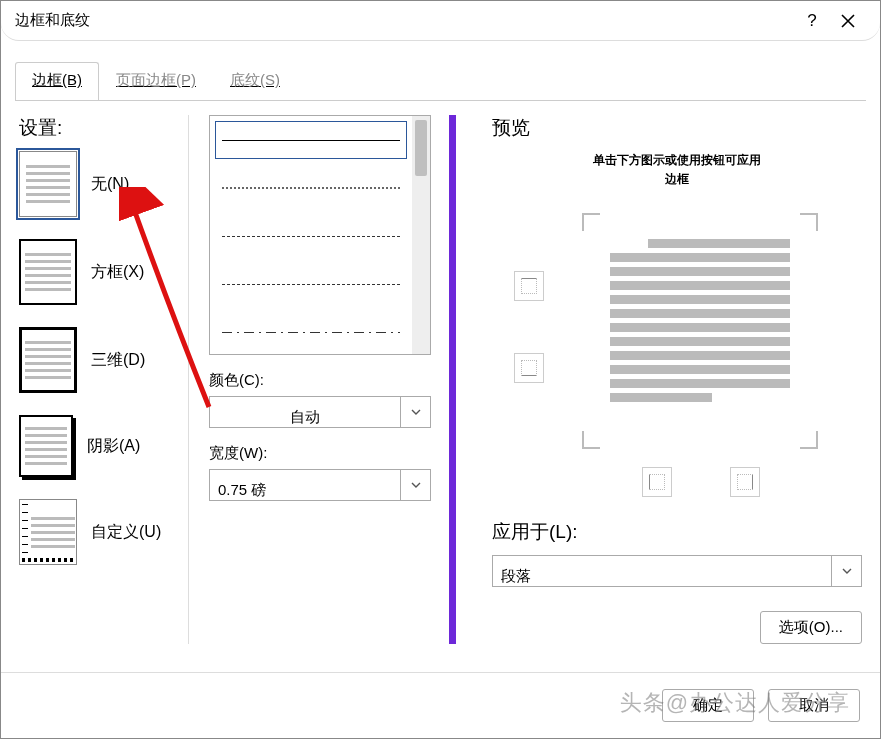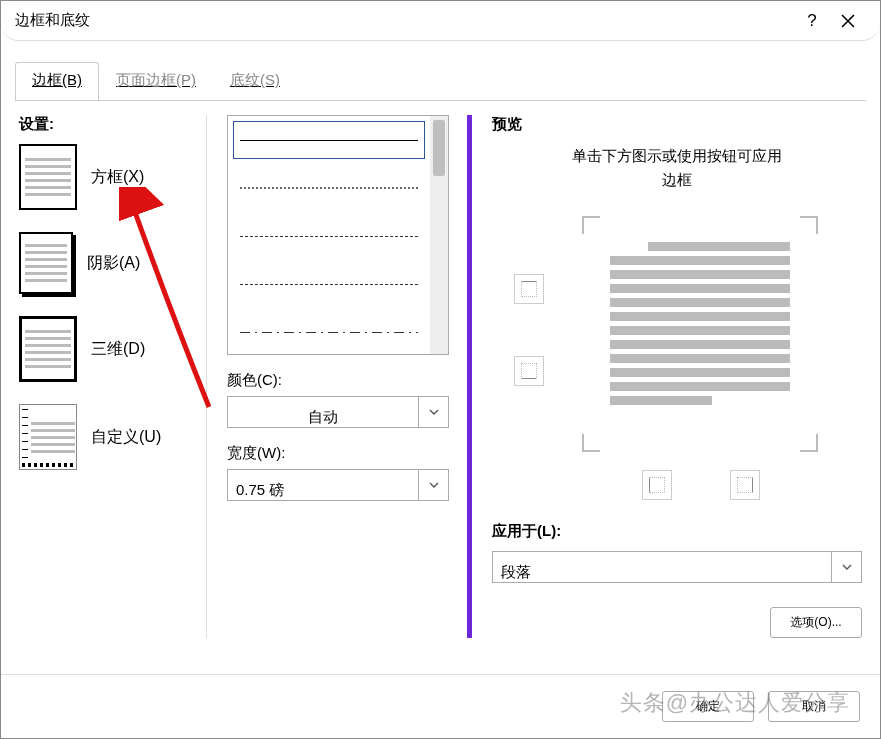"设置:" .section-label { font-size: 15px -> 19px; font-weight: bold -> none }
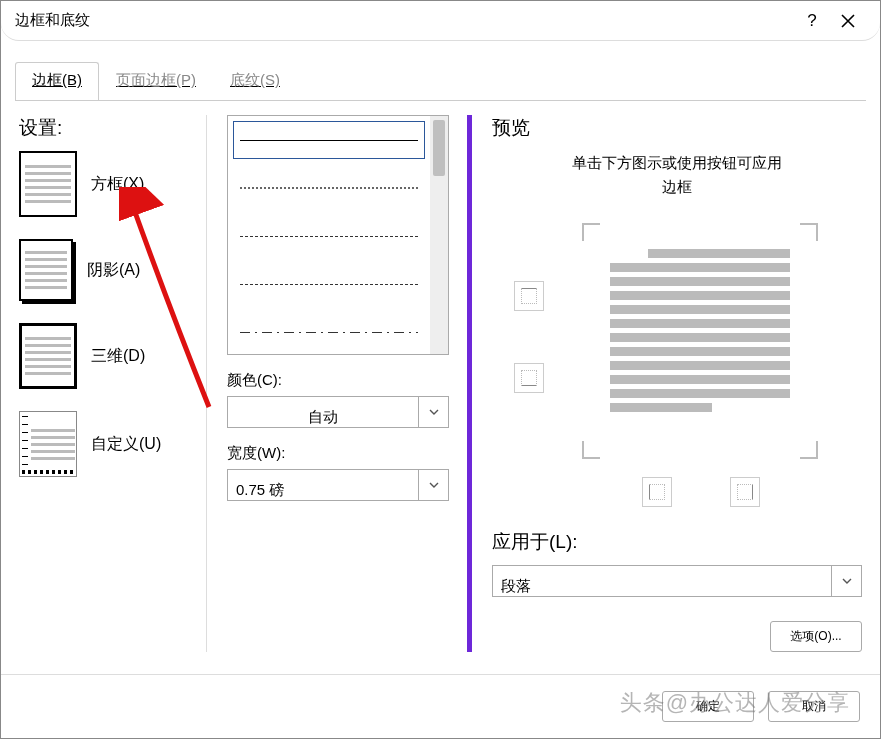"预览" .col-preview { border-left: 5px solid #6d28d9 -> 7px solid #6d28d9; padding-left: 20px -> 36px }
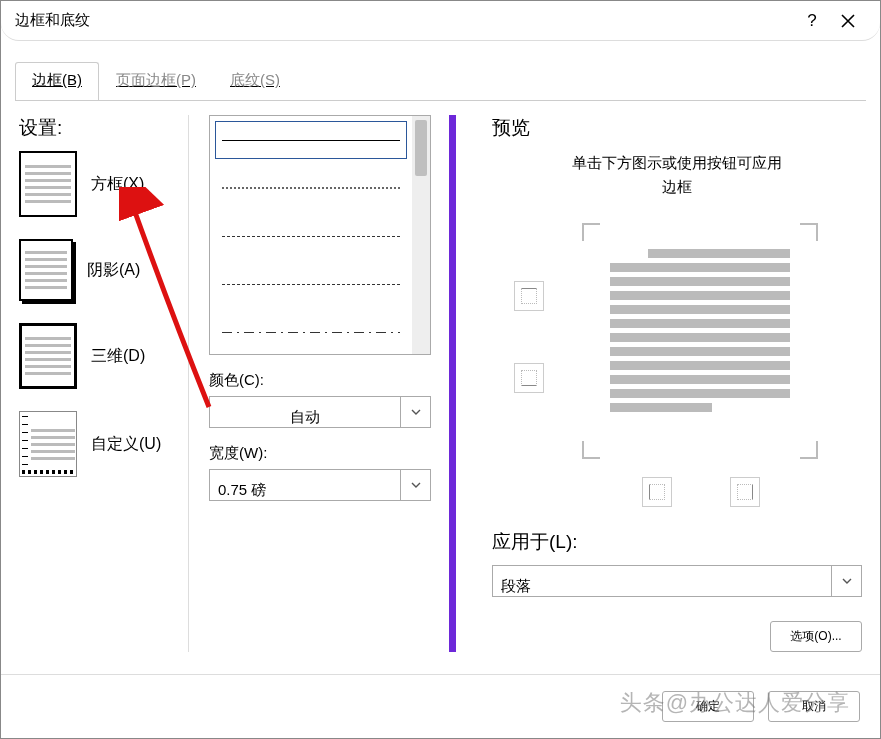"单击下方图示或使用按钮可应用" .preview-hint { font-size: 15px -> 12px; font-weight: none -> bold }
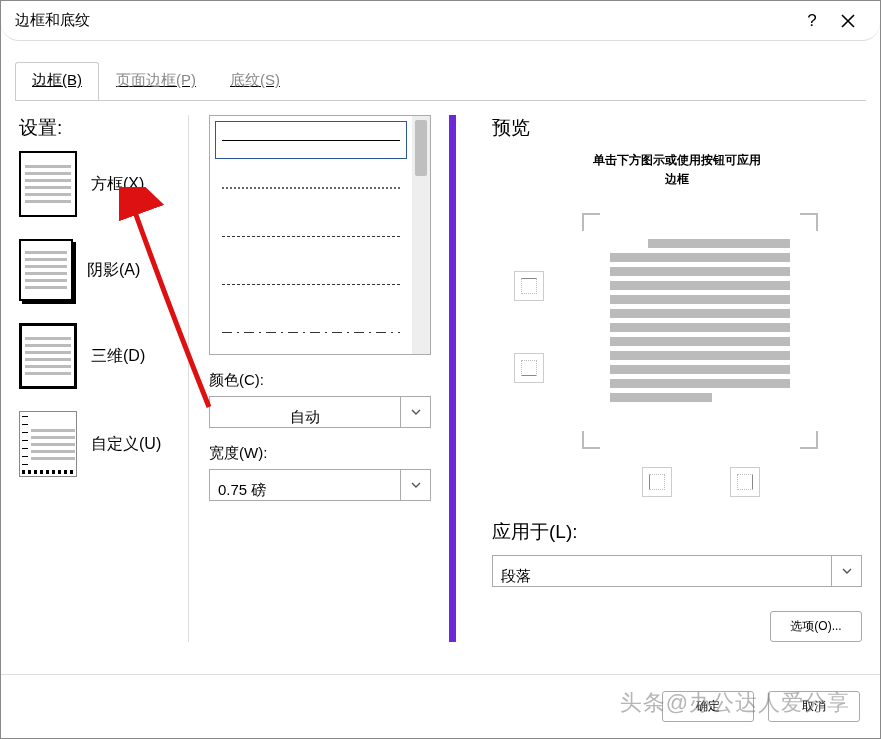"无(N)" div.setting-item { html: none -> <div> <div> <div></div> <div></div> <div></div> <div></div> <div></div> <div></div> </div> <div>无(N)</div> </div> }
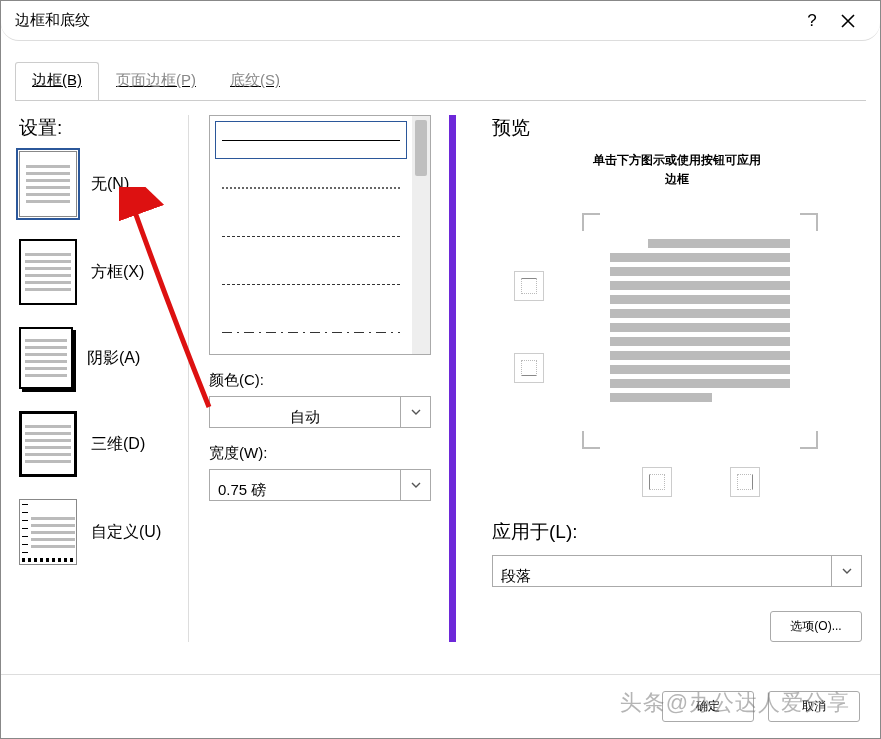"阴影(A)" div.setting-item { order: before "三维(D)" -> after "三维(D)" }
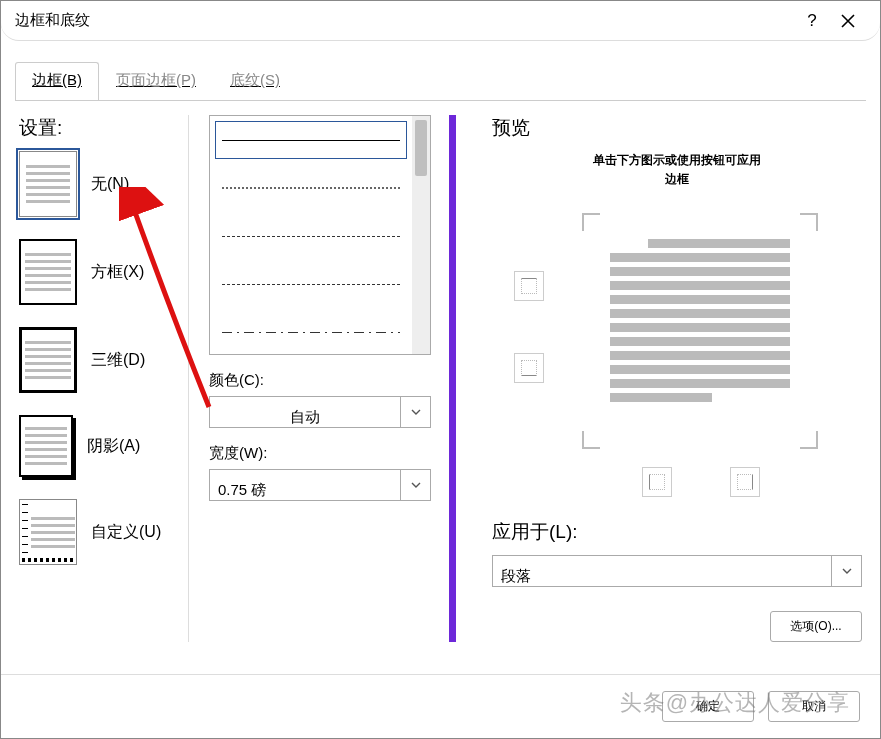"选项(O)..." .btn { font-size: 12px -> 15px }
